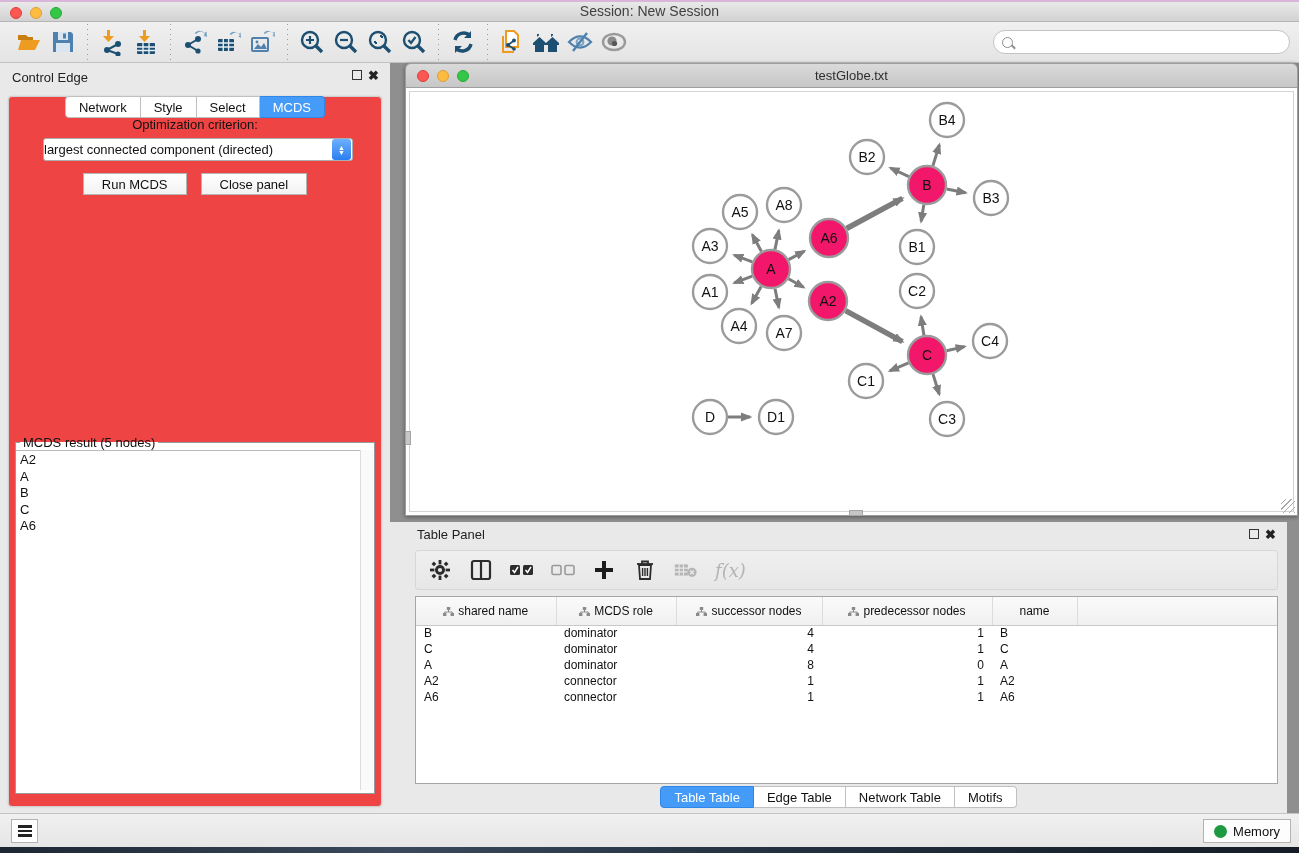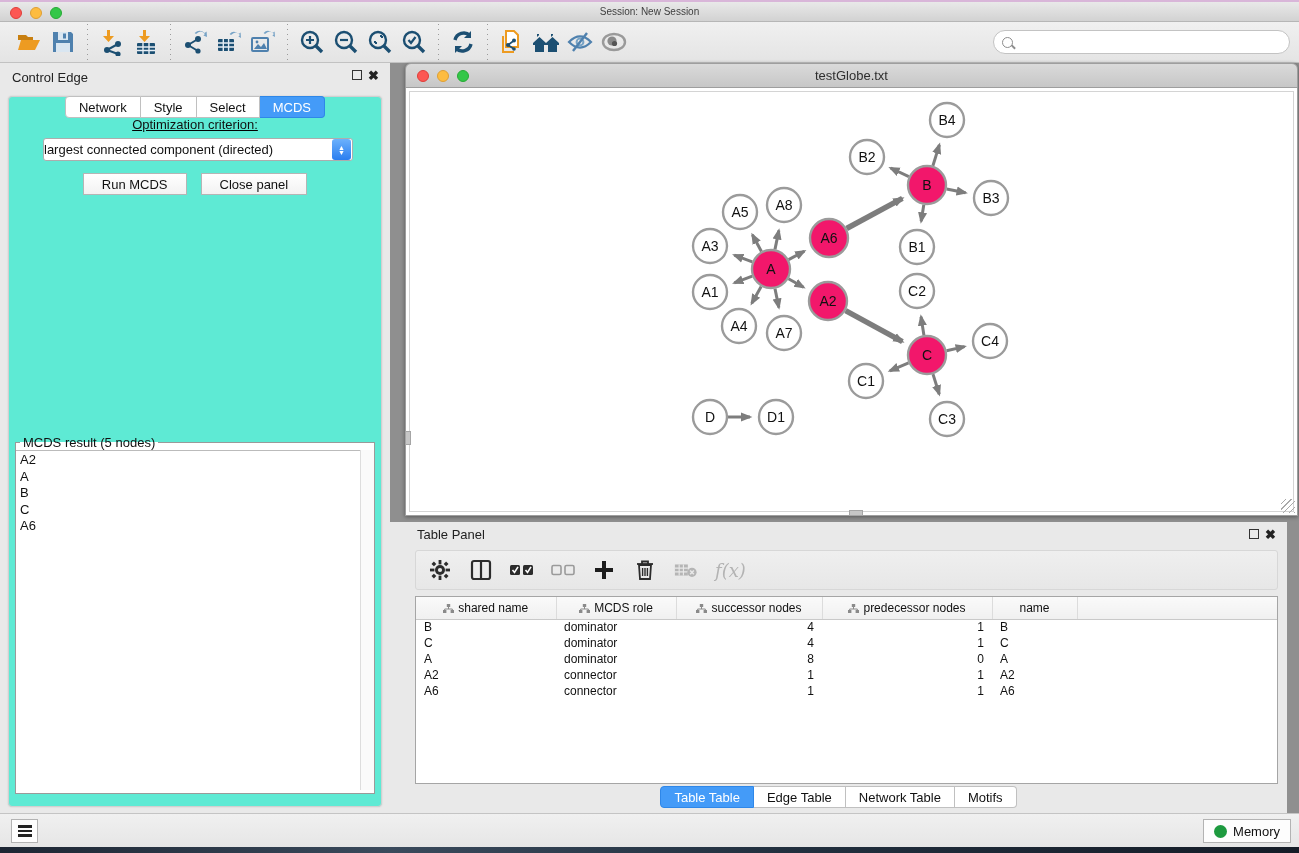"Session: New Session" .titlebar .title { font-size: 10px -> 14px }
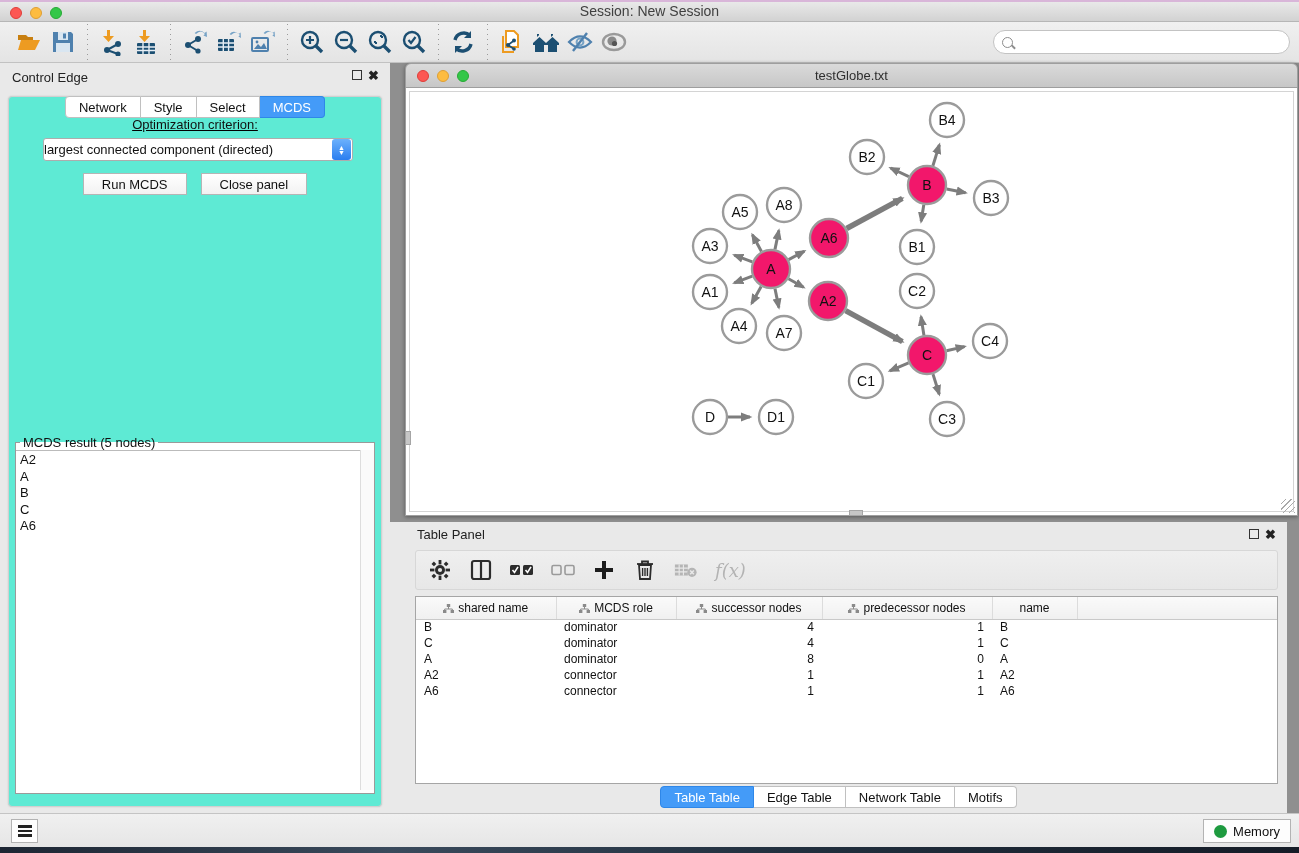"Optimization criterion:" .cp-body { background: #5eead4 -> #ef4444; text-decoration: underline -> none }
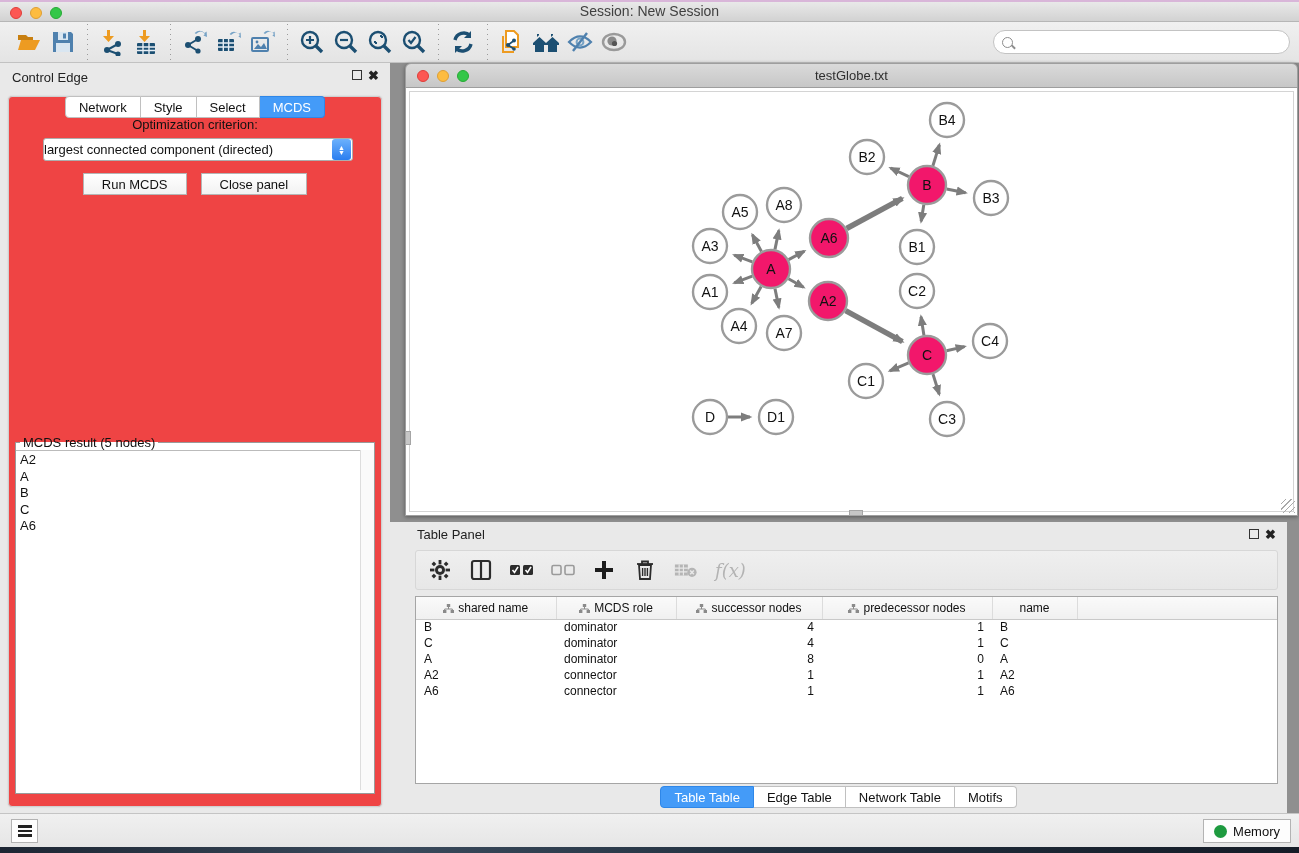"shared name" table.node-table th { height: 22px -> 28px }
